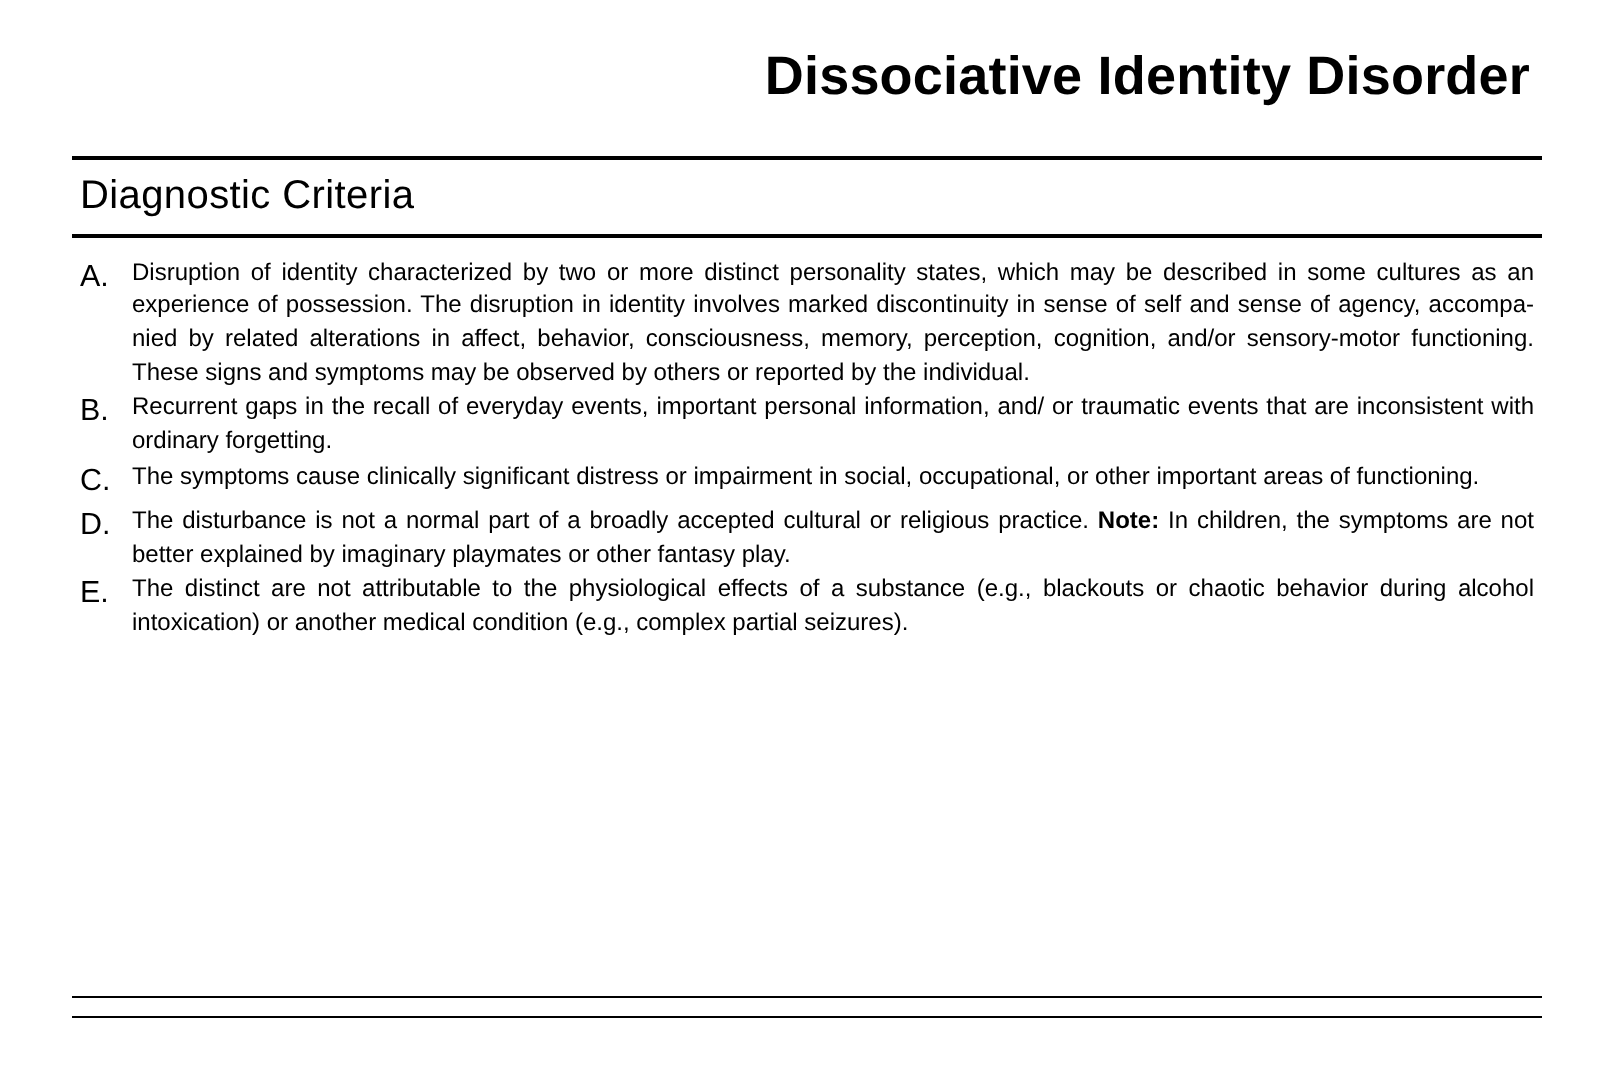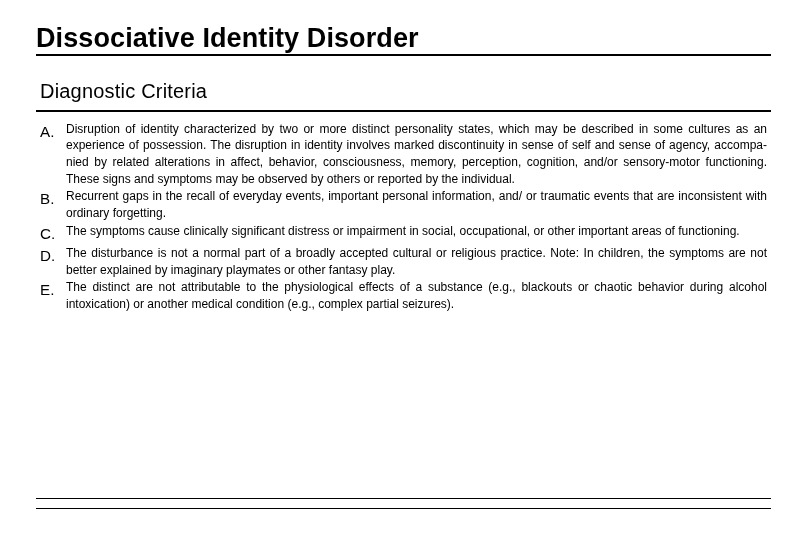"Dissociative Identity Disorder" .doc-title { margin: 6px 6px 0 0 -> 6px 6px 24px 0; text-align: none -> right }
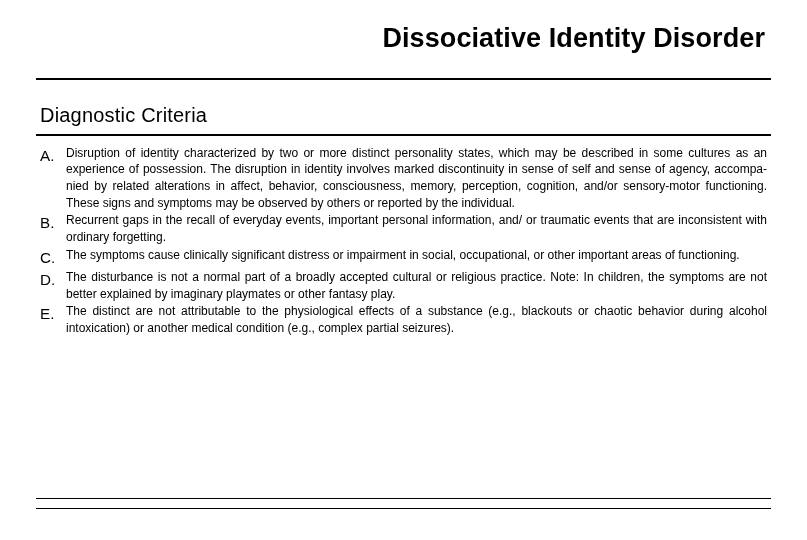"Diagnostic Criteria" .subhead { margin-top: 17px -> none }
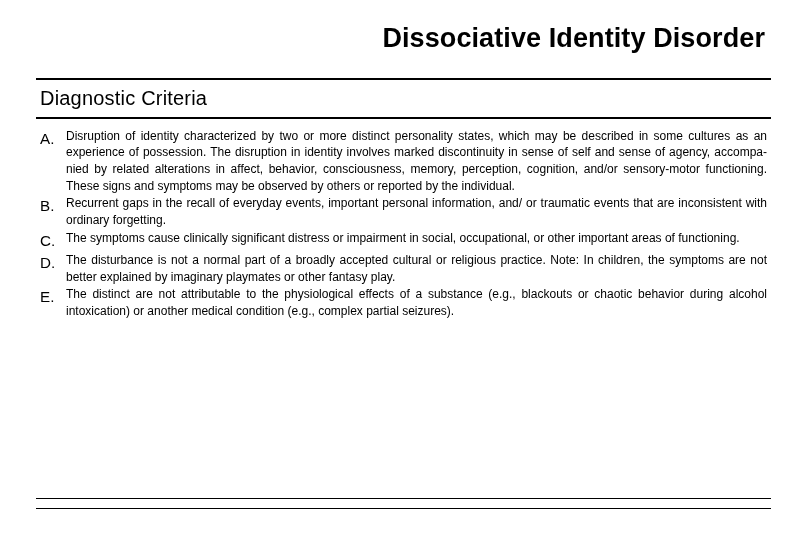"Note:" .crit-text .note-label { font-weight: normal -> bold }
